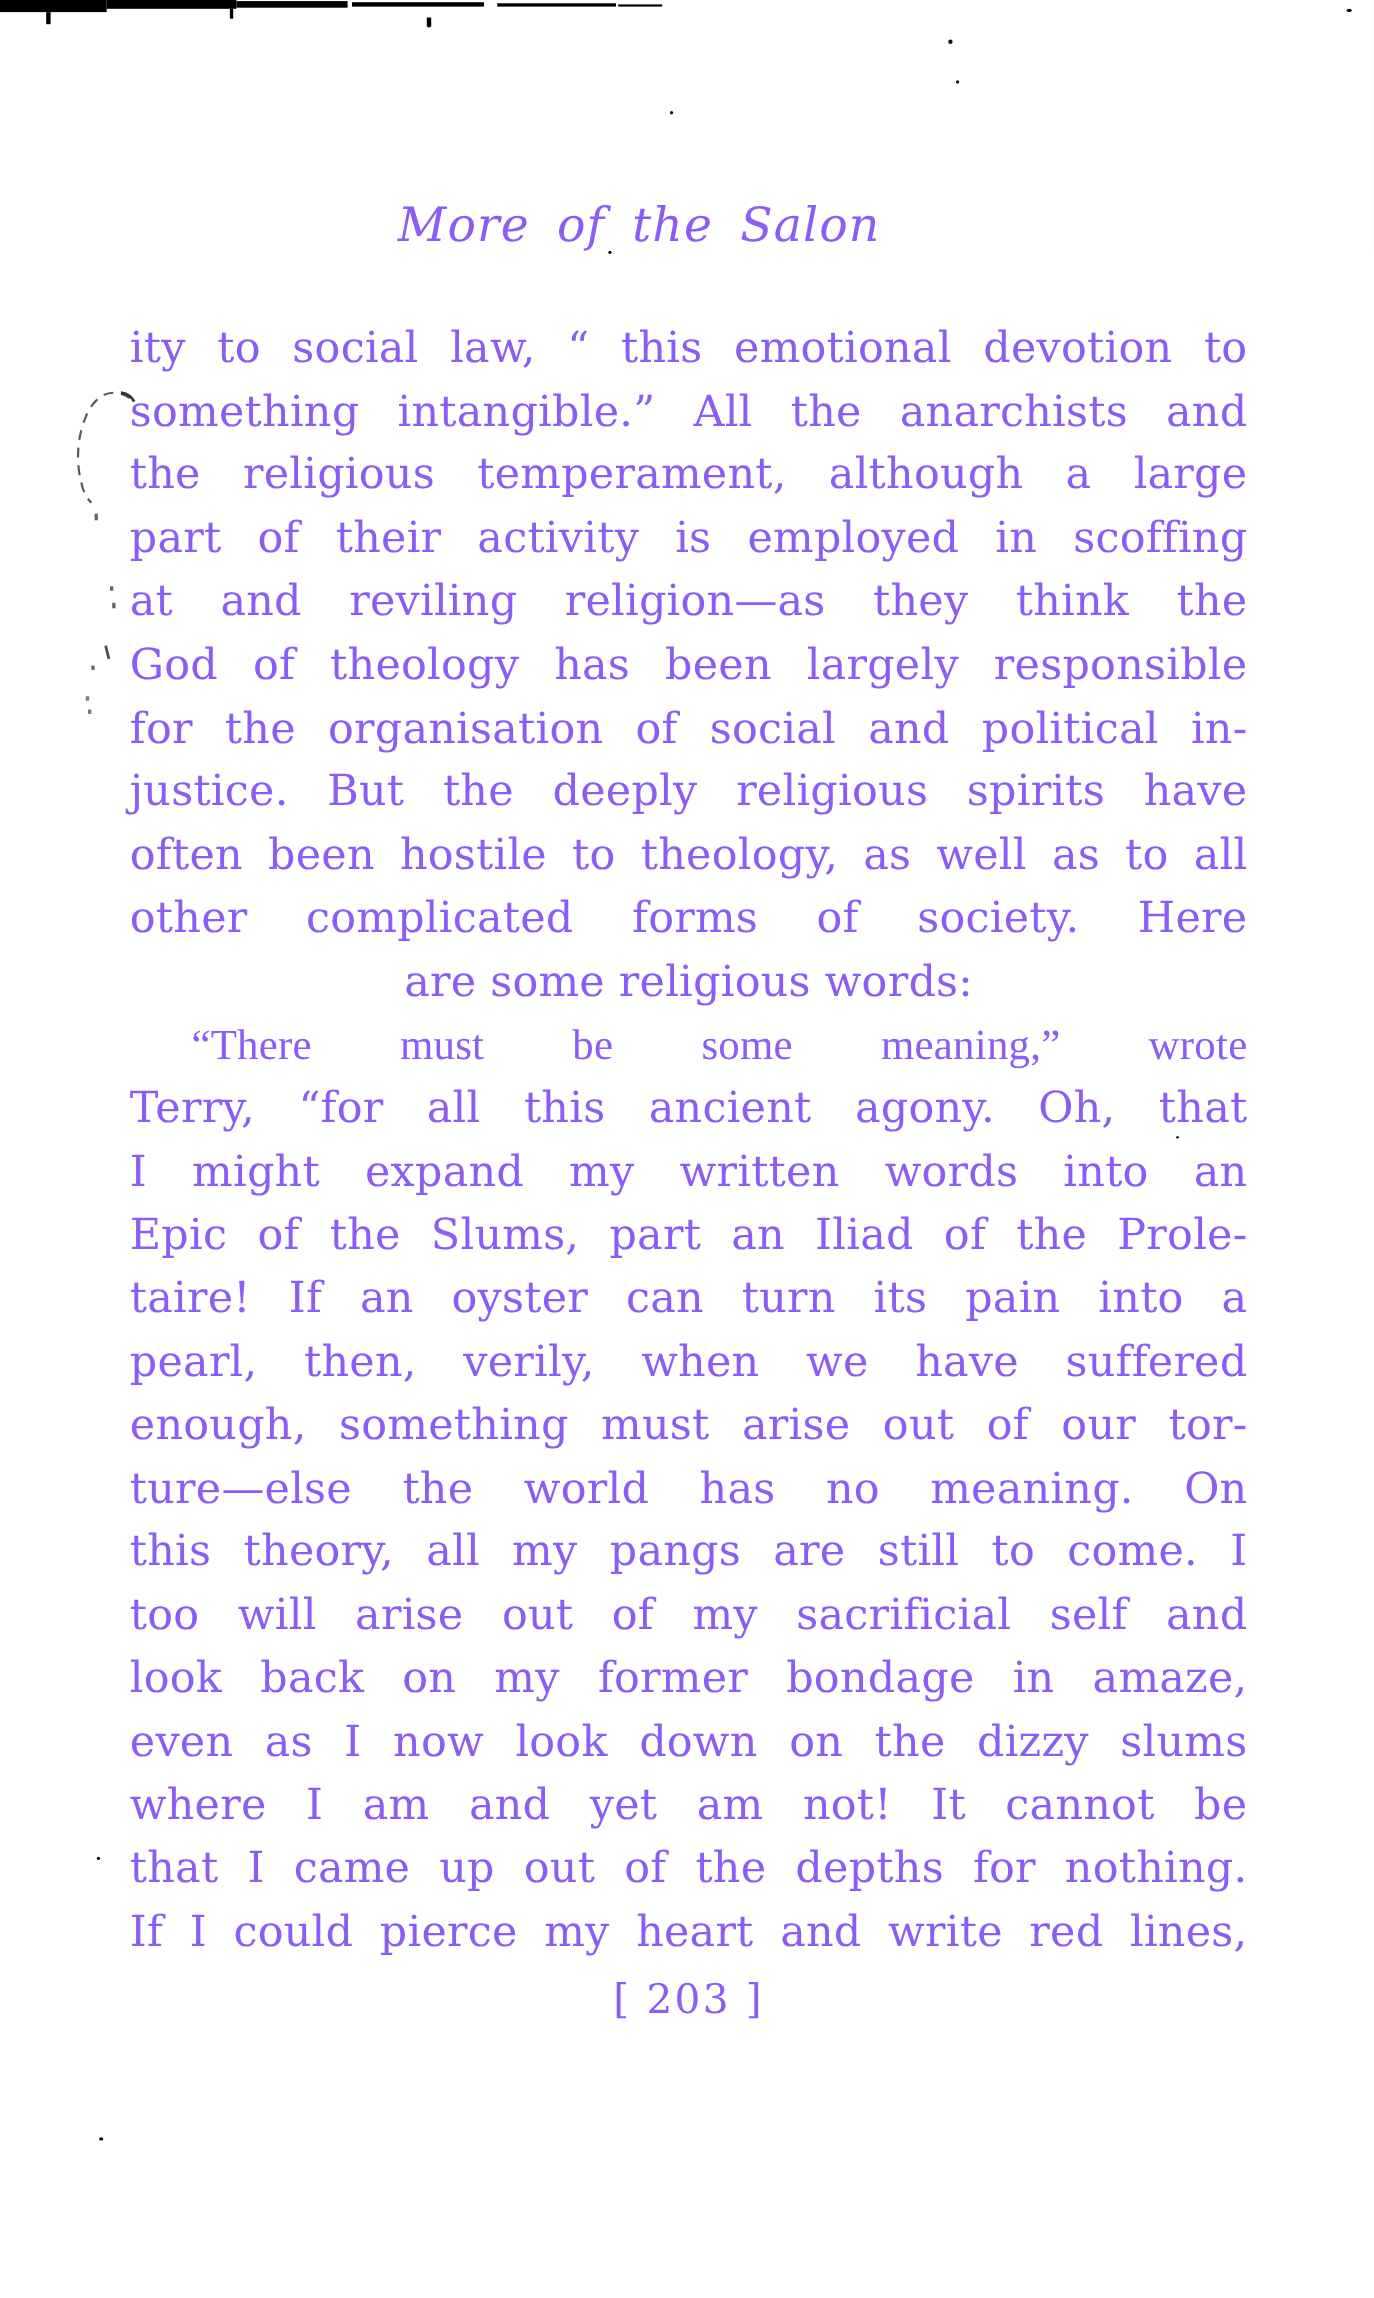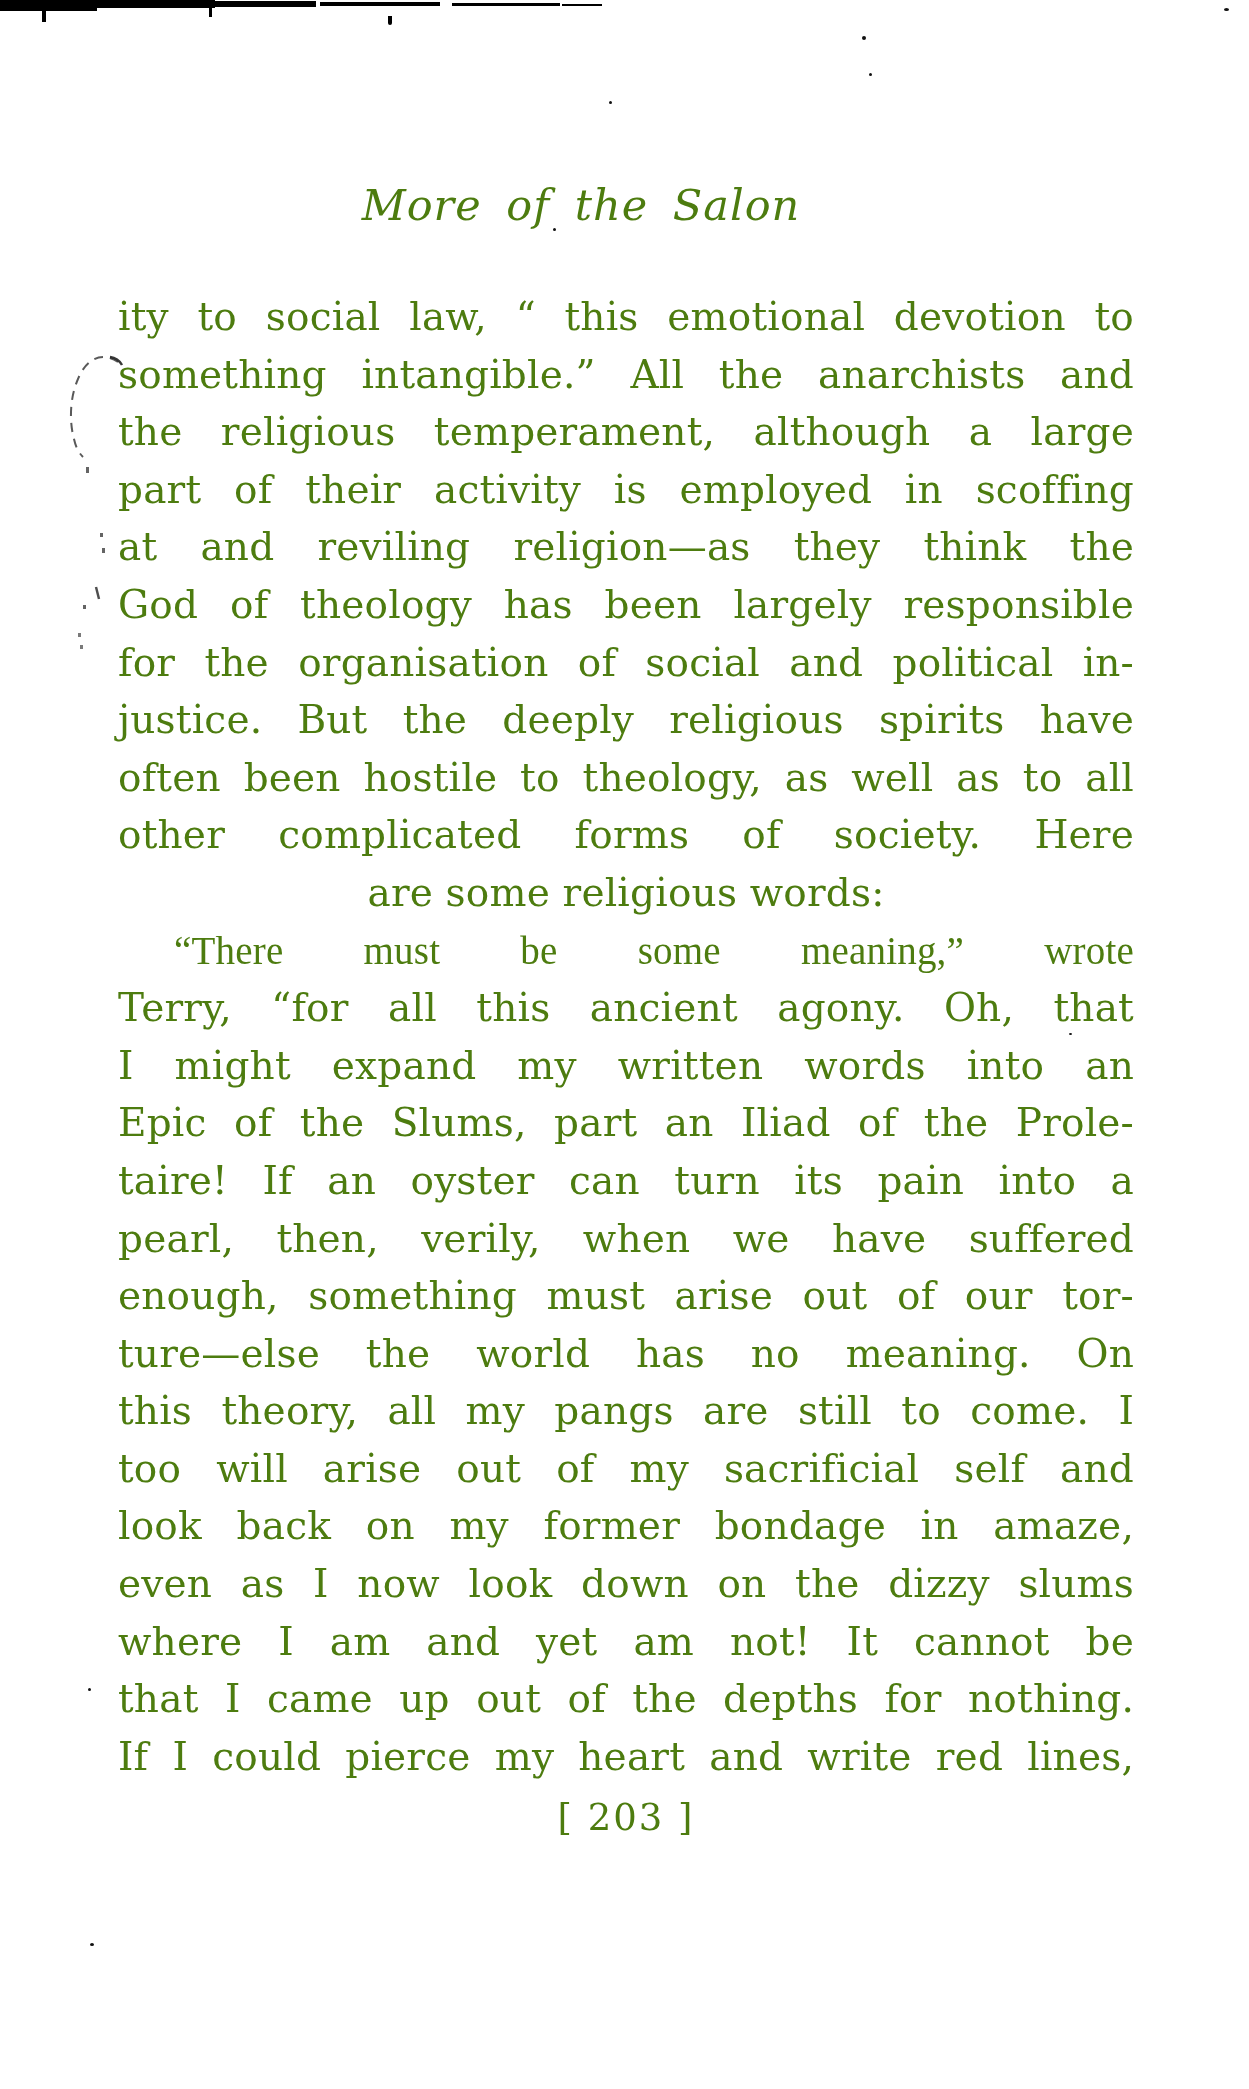"More of the Salon" div.page { color: #4d7c0f -> #8b5cf6 }
